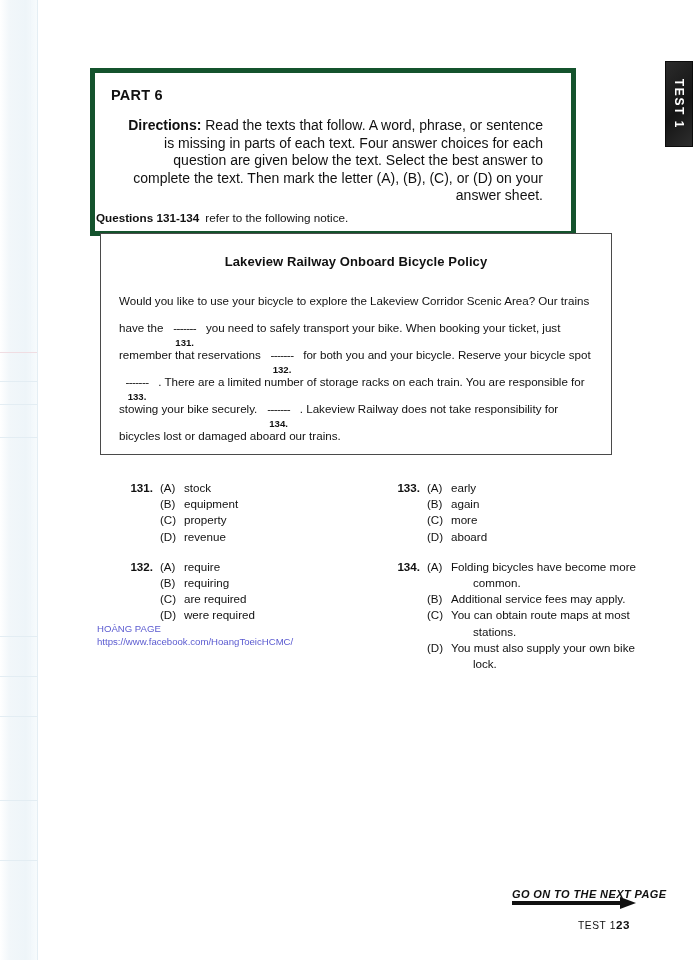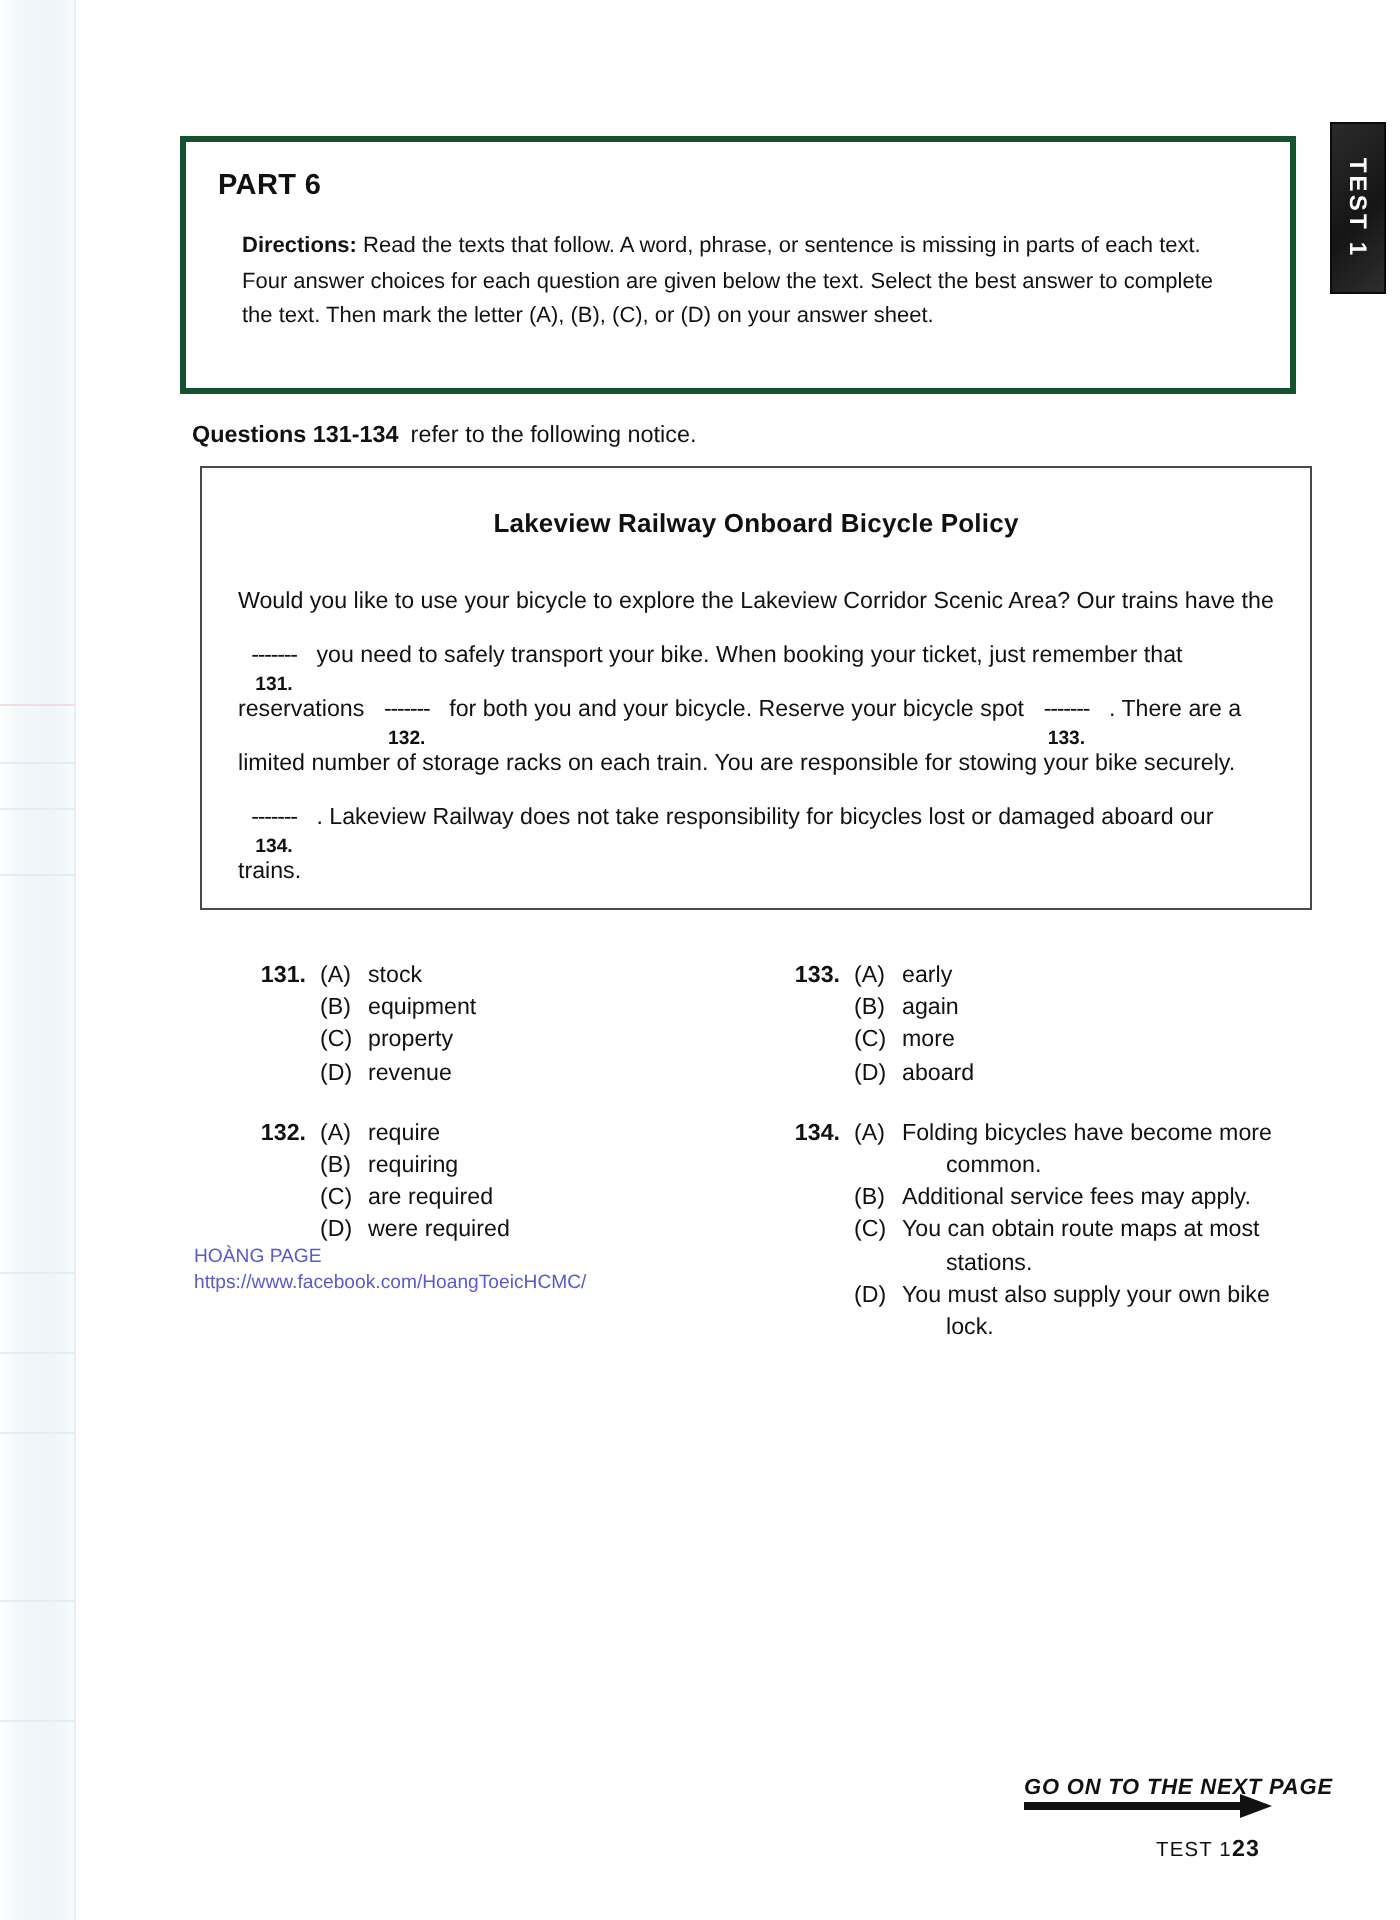"PART 6" .directions-box { border: 3px solid #14532d -> 5px solid #14532d; width: 558px -> 486px }
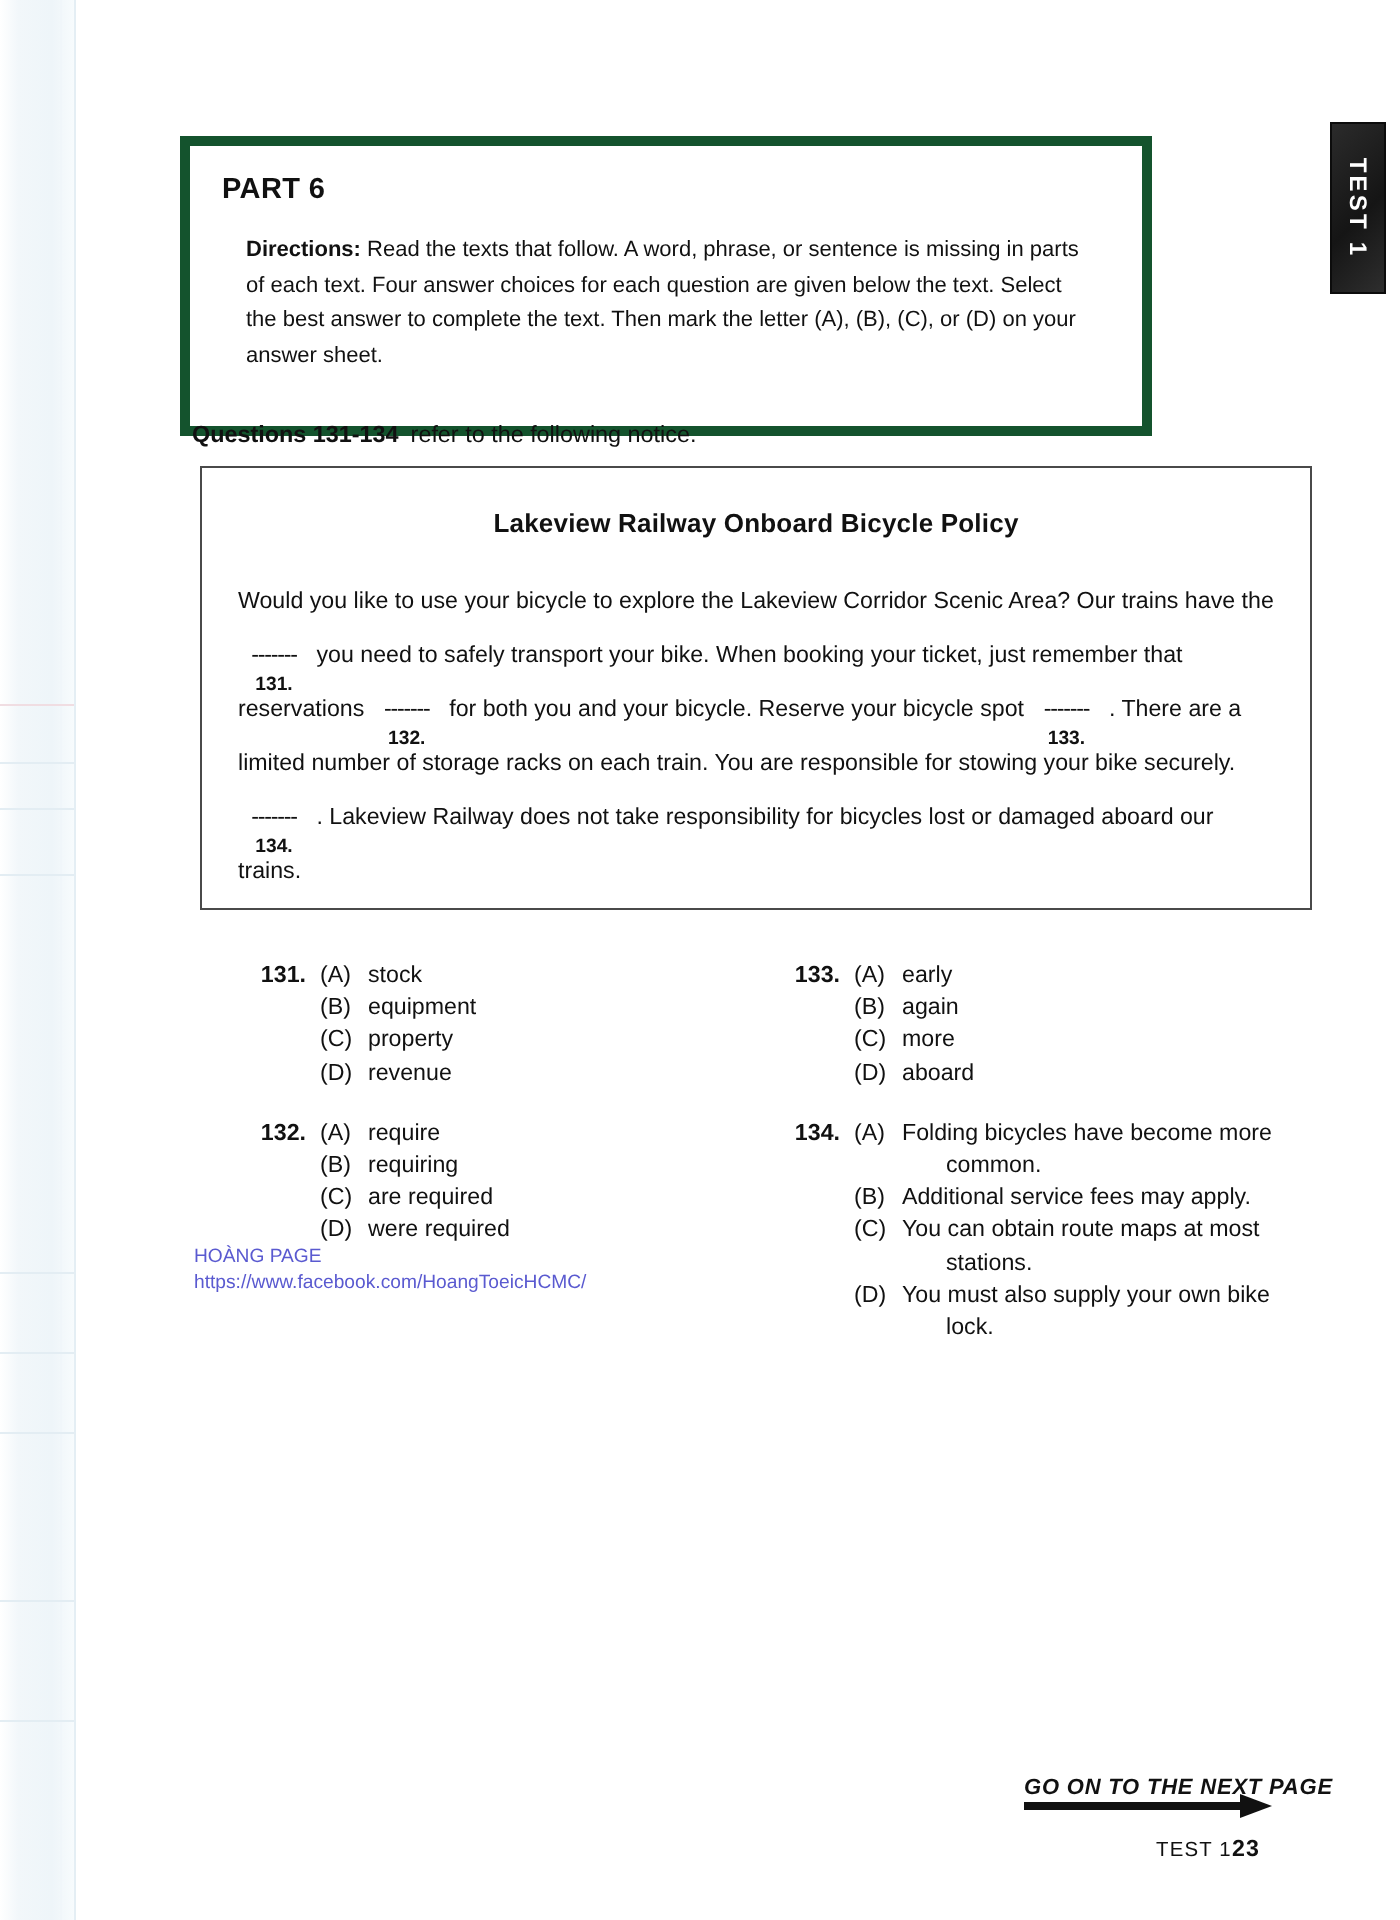"Directions: Read the texts that" .directions-text { font-size: 11px -> 14px; text-align: left -> right }
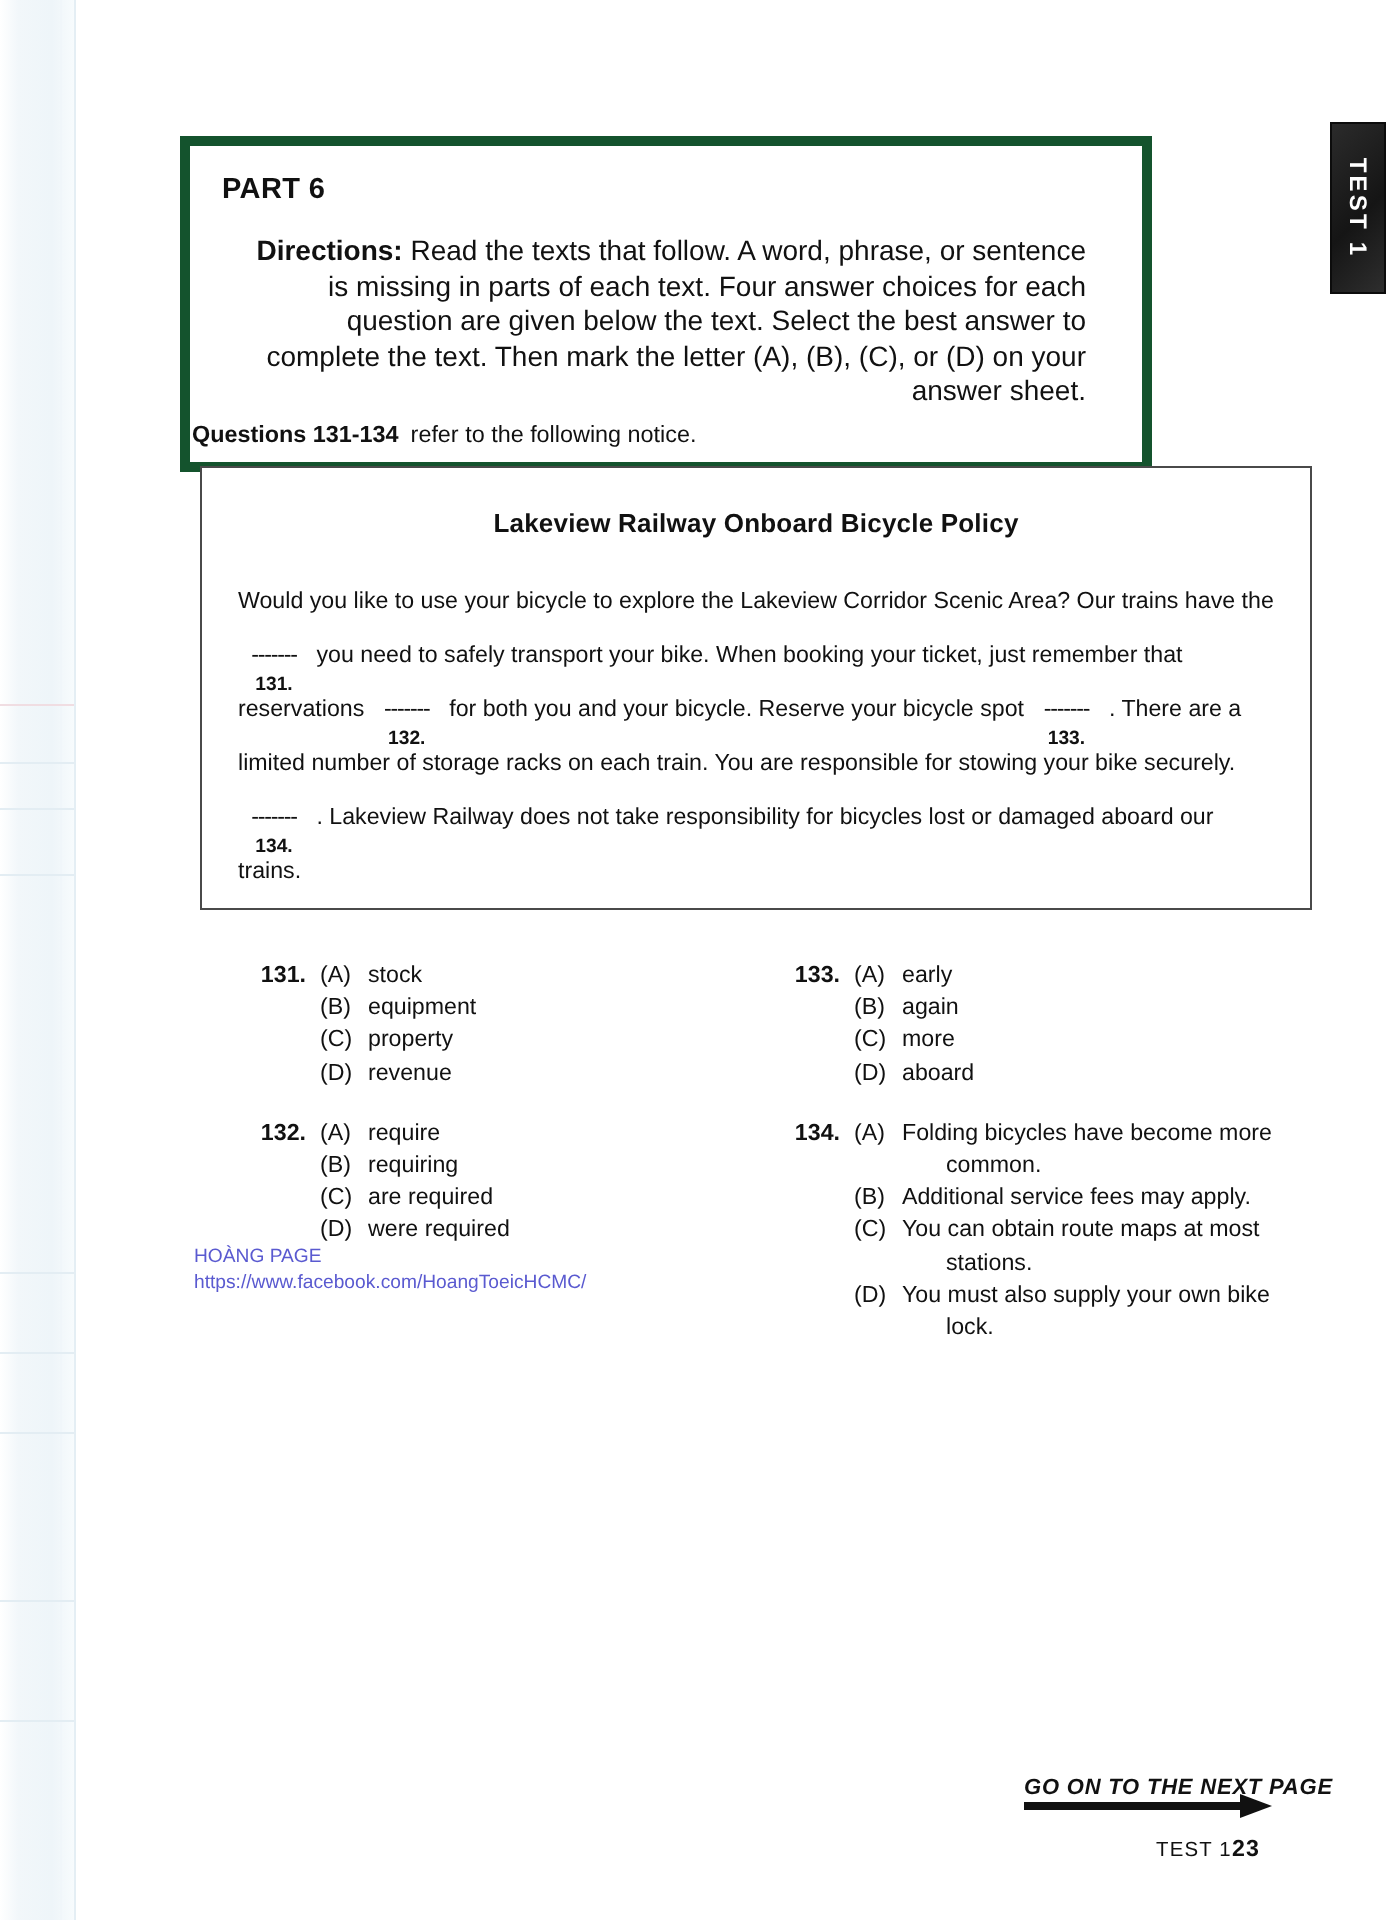"Lakeview Railway Onboard Bicycle Policy" .notice-box { width: 556px -> 512px }
